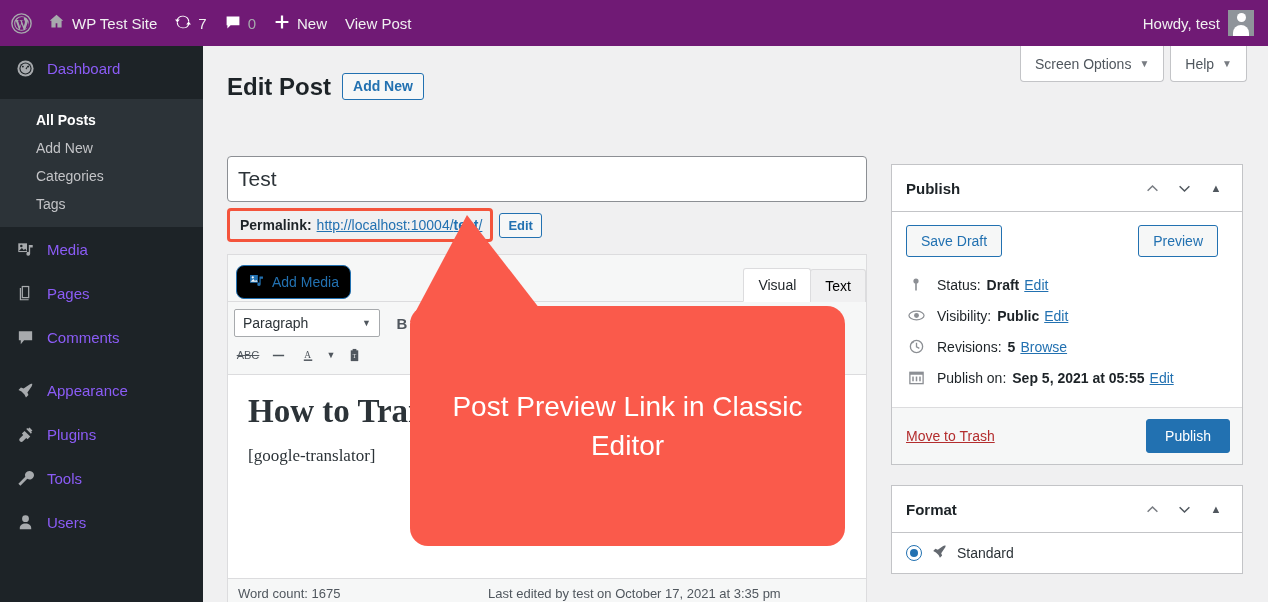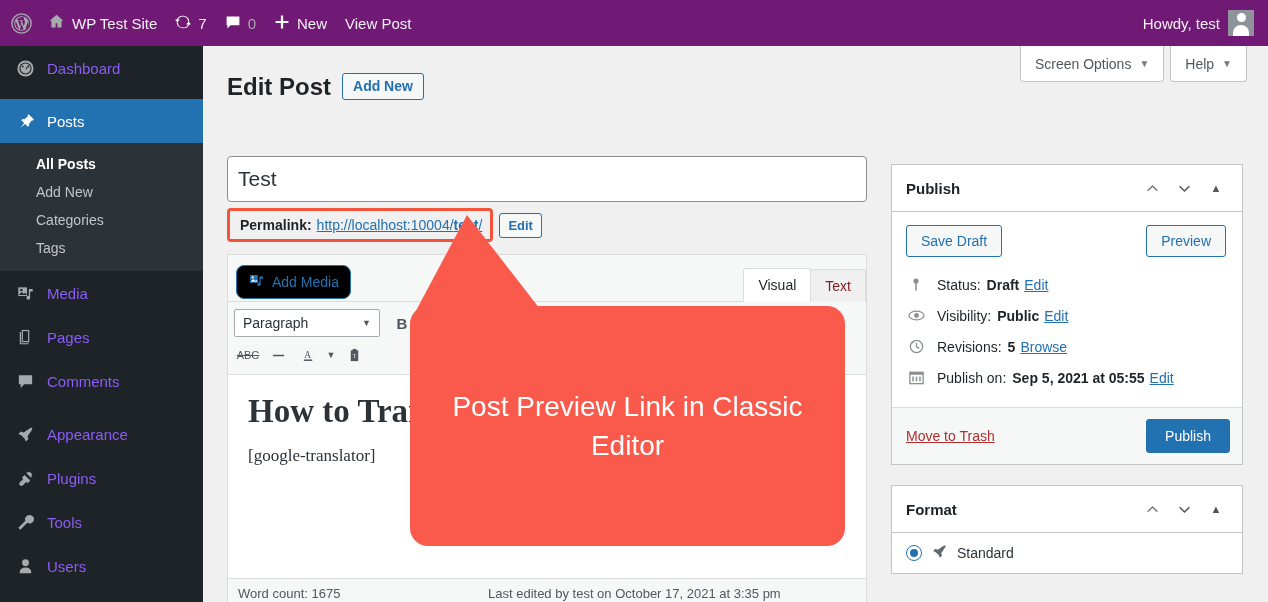"Posts" div.menu-top { html: <div> <span> <svg> <path></path> </svg> </span> <span>Posts</span> </div> -> none }
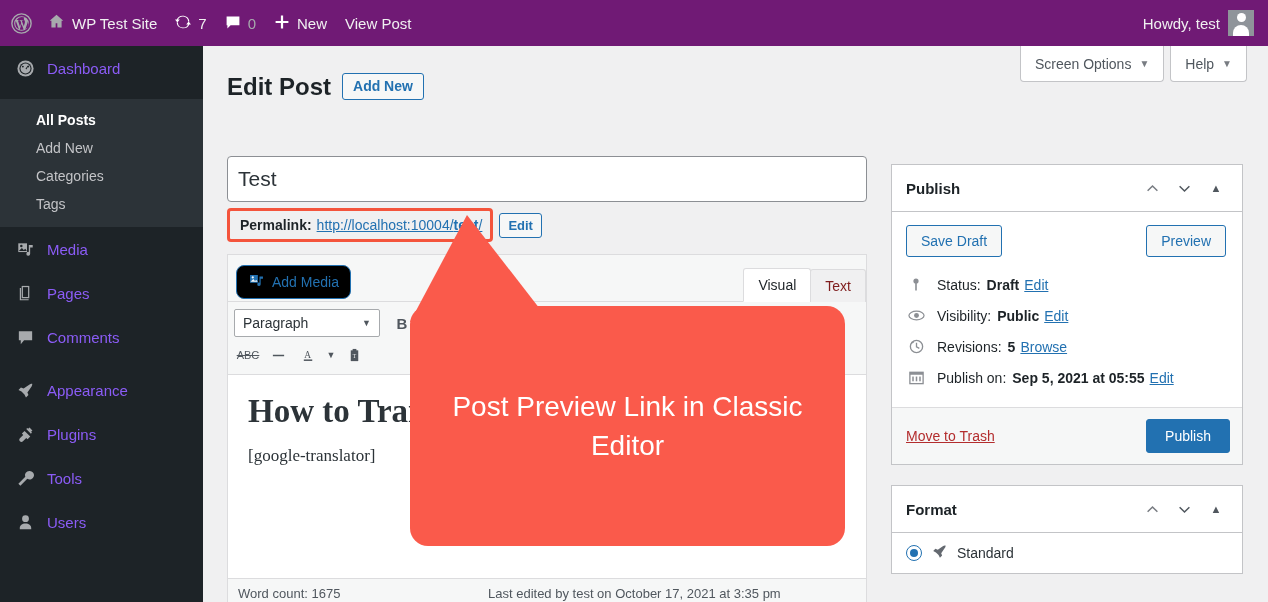"Save Draft" .submitbox-actions { padding: 13px 16px 13px 14px -> 13px 24px 13px 14px }
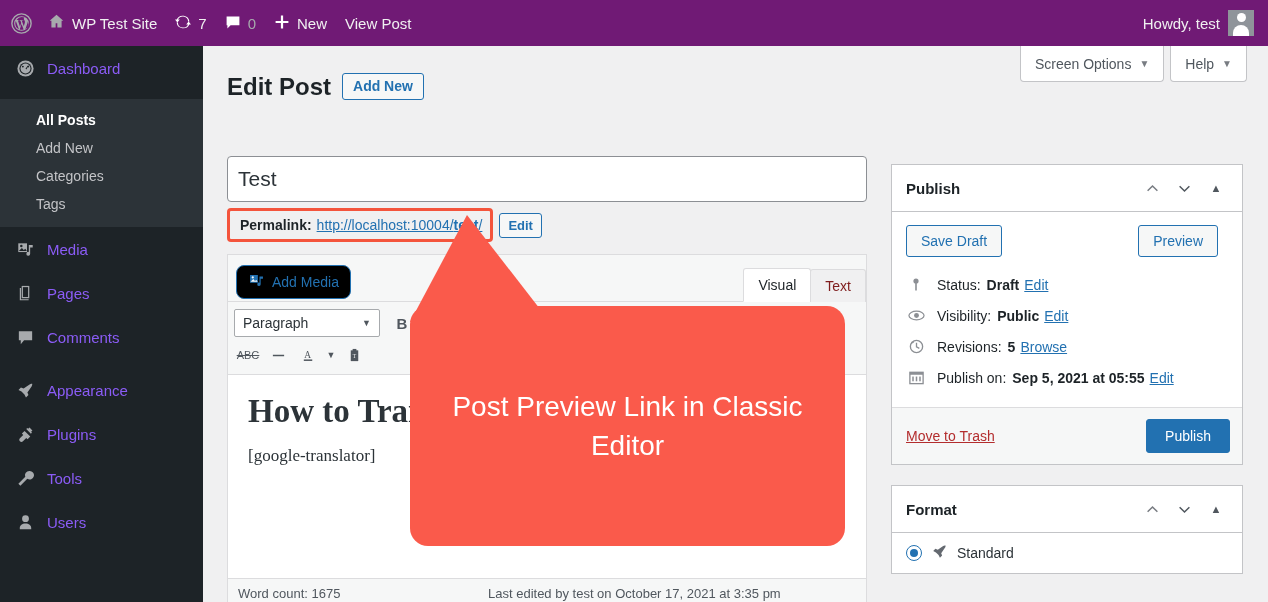"Text" .etab { color: #7f1d1d -> #000000 }
